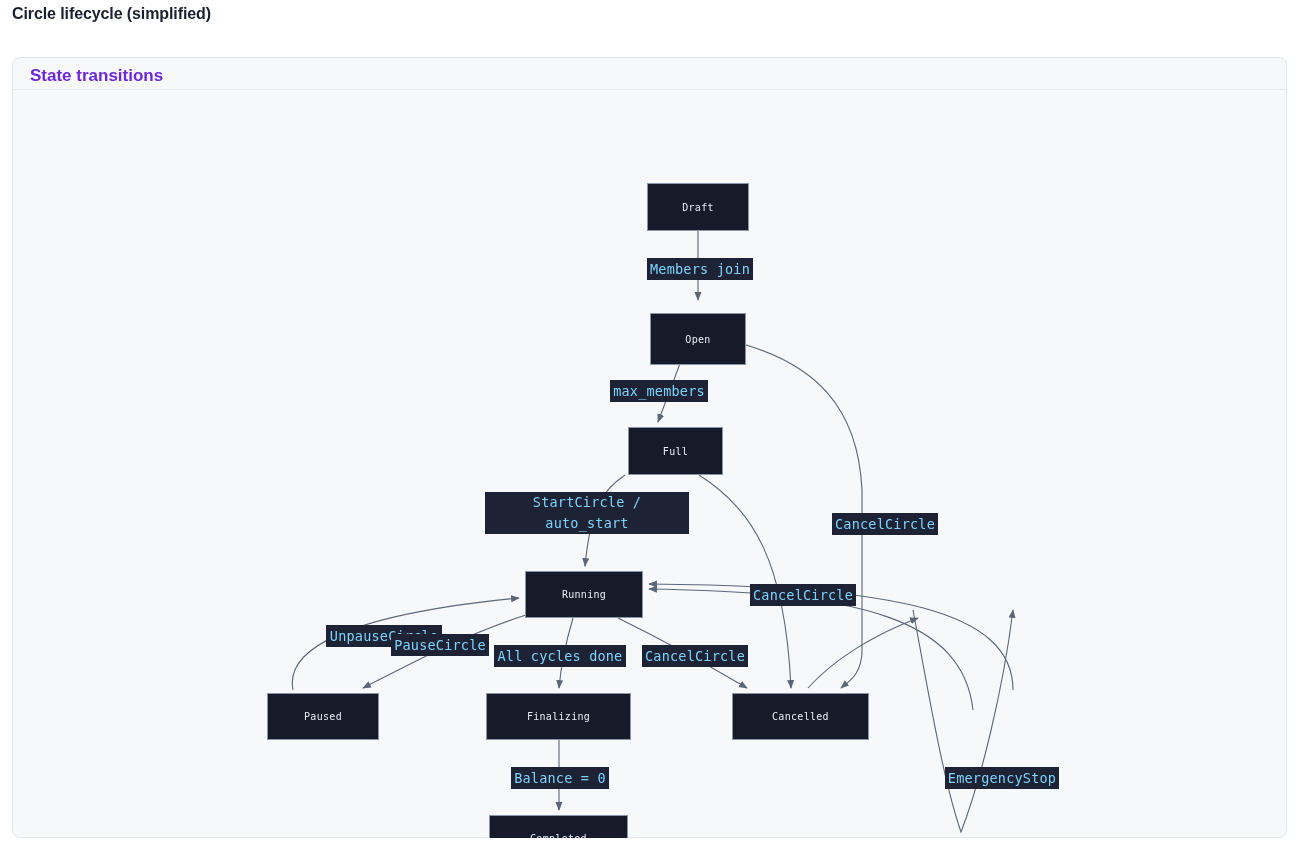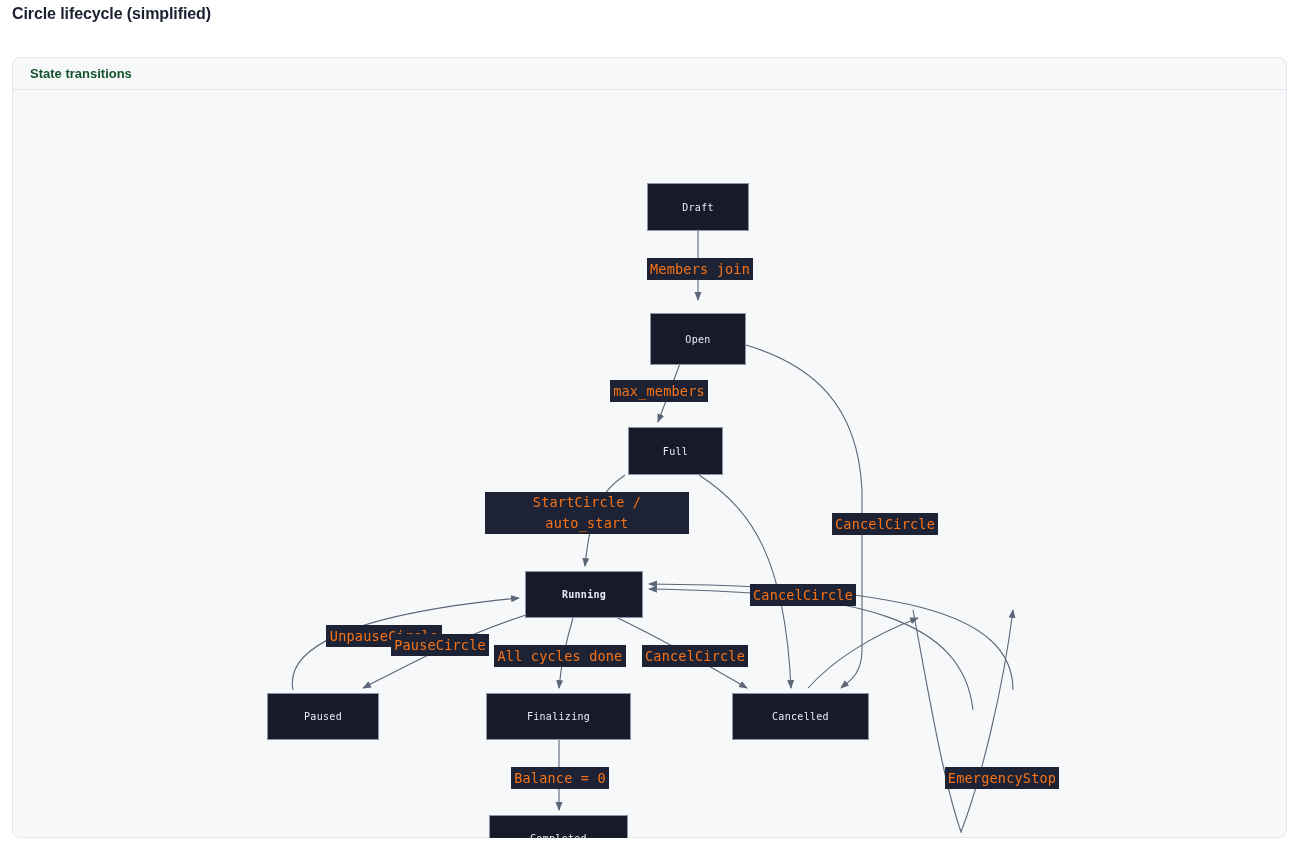"State transitions" .panel-header-title { color: #14532d -> #6d28d9; font-size: 13px -> 17px }
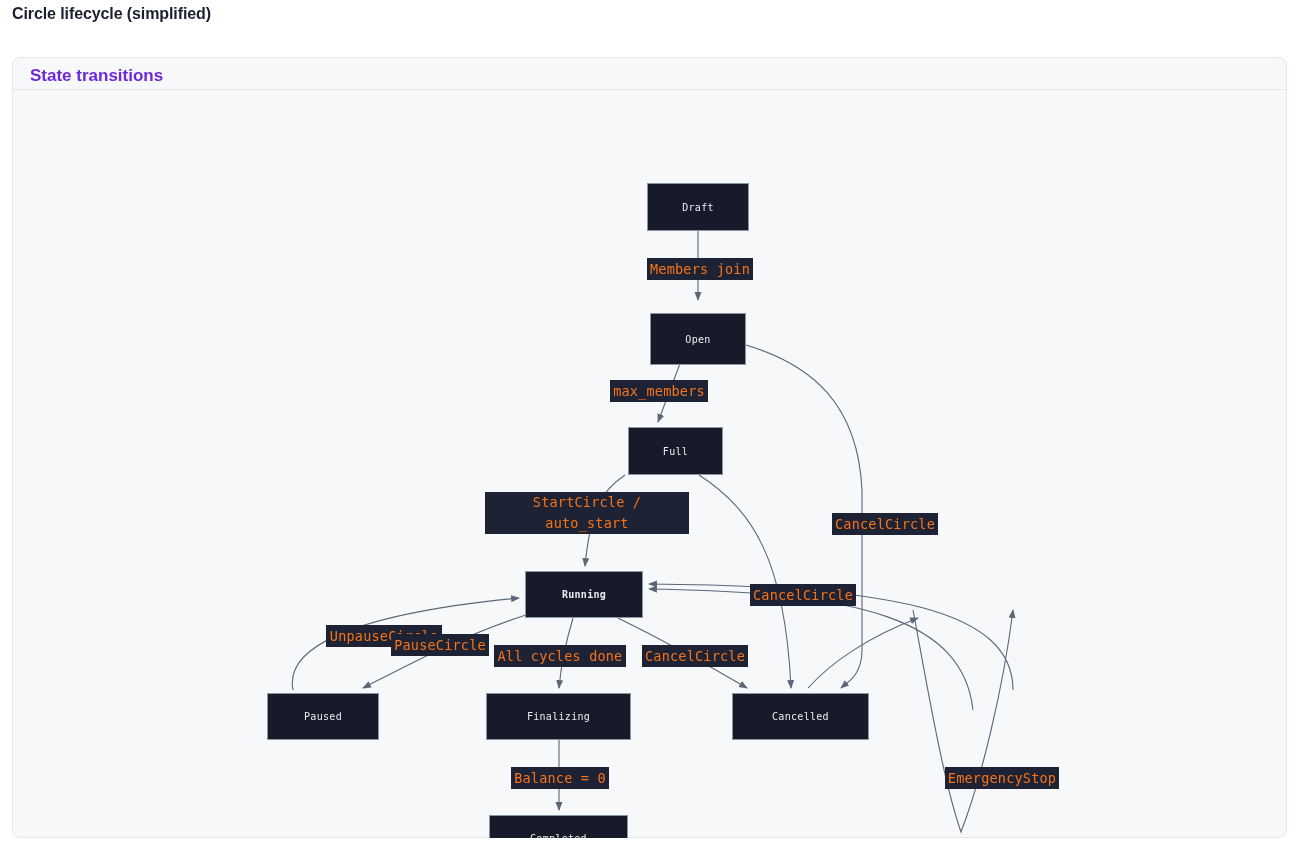"Members join" .edge-label { color: #f97316 -> #7dd3fc }
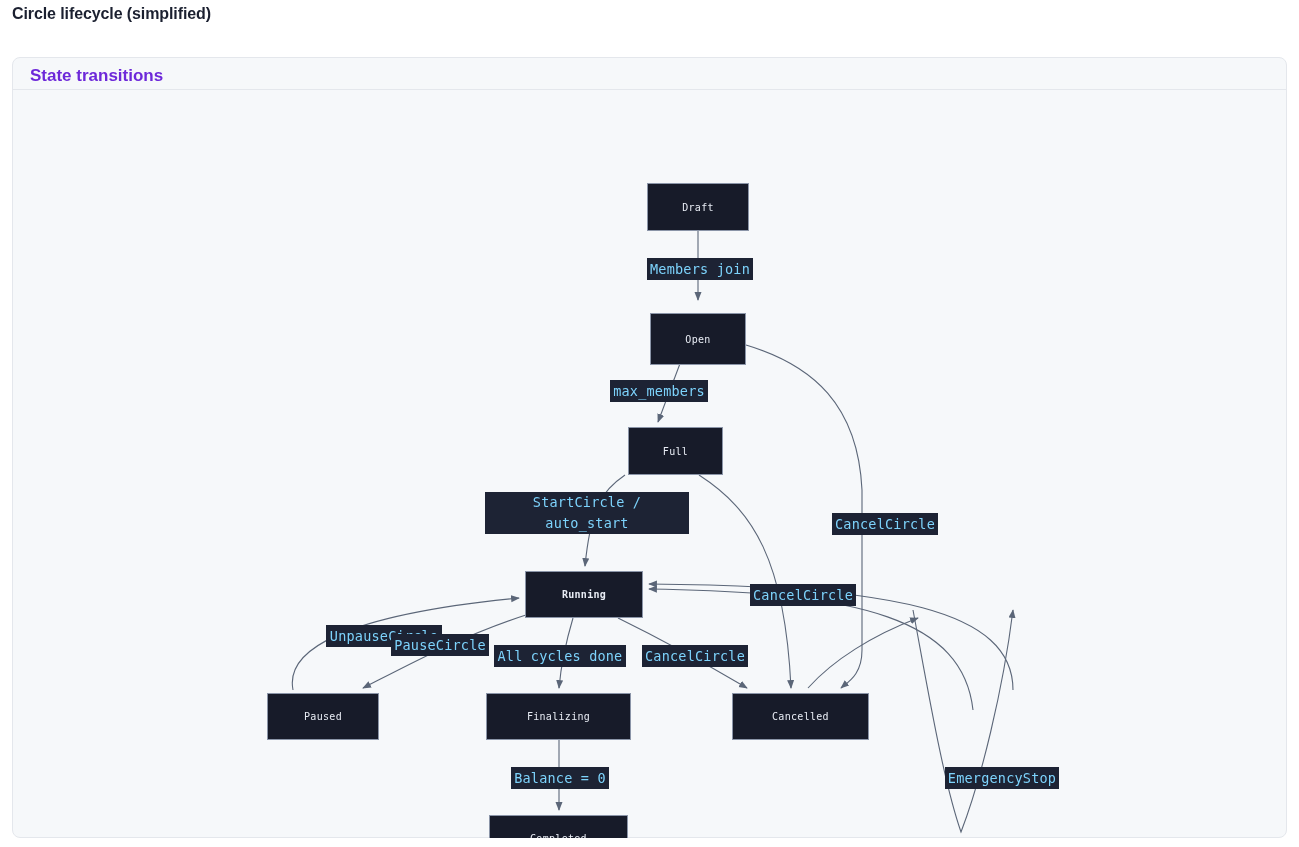"Running" div.node { font-weight: bold -> none }
